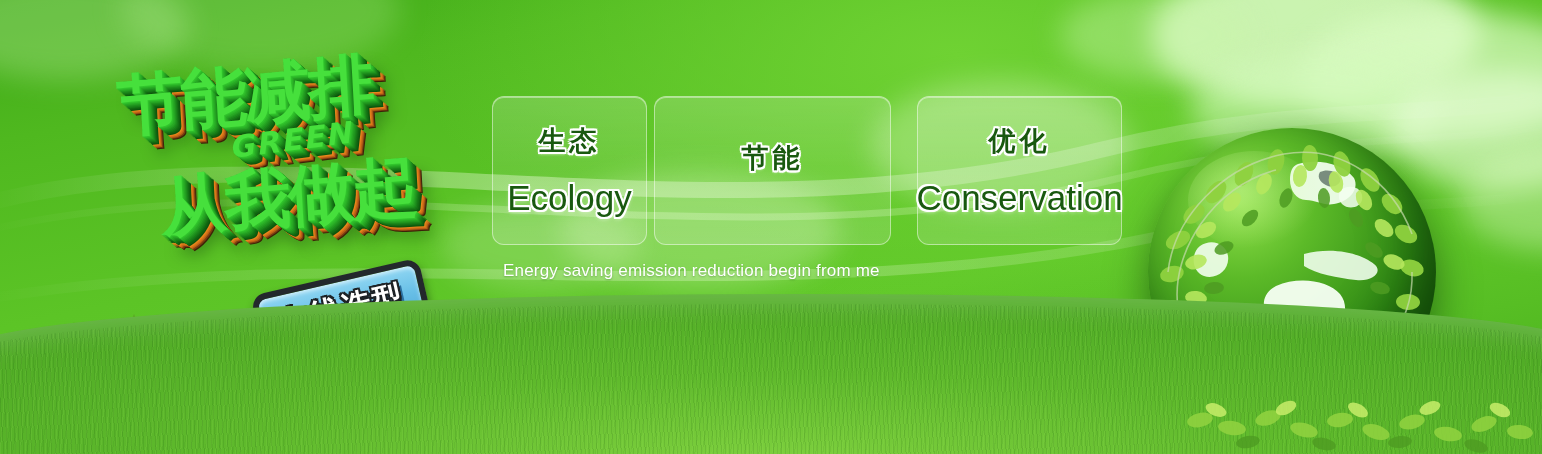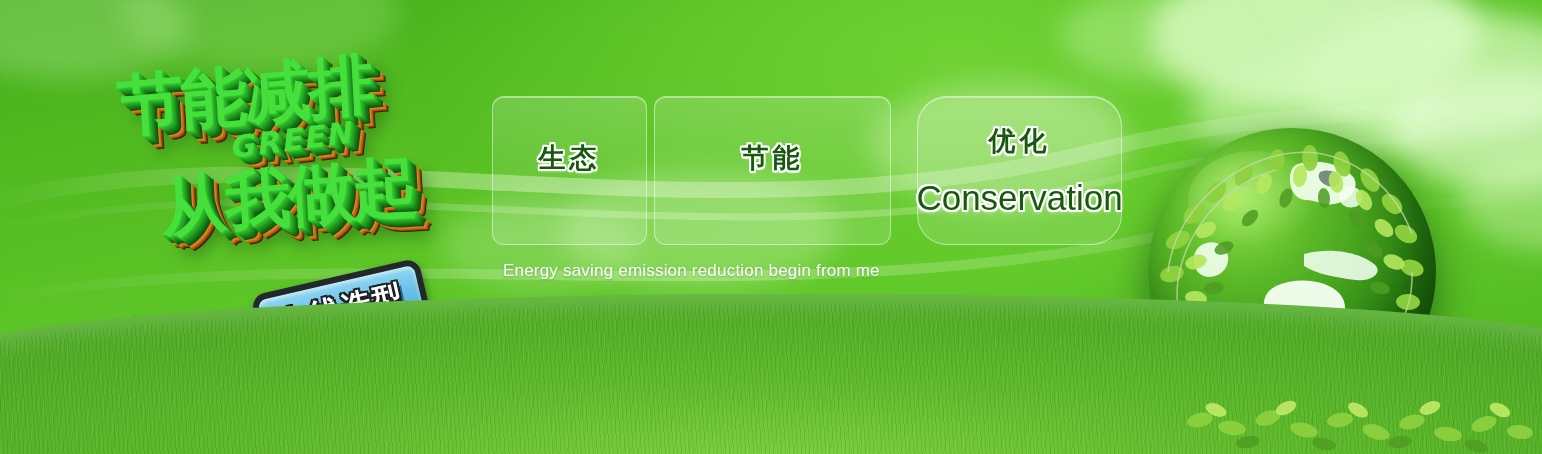"优化" div.card { border-radius: 30px -> none }
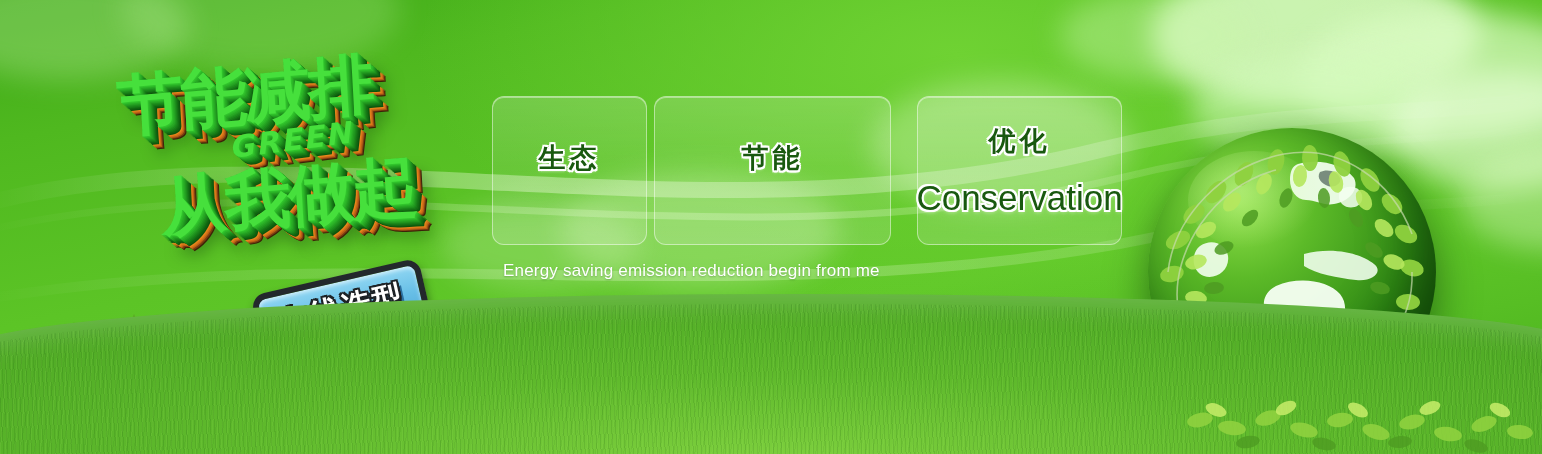"Ecology" div.card-en { html: none -> <div>Ecology</div> }
